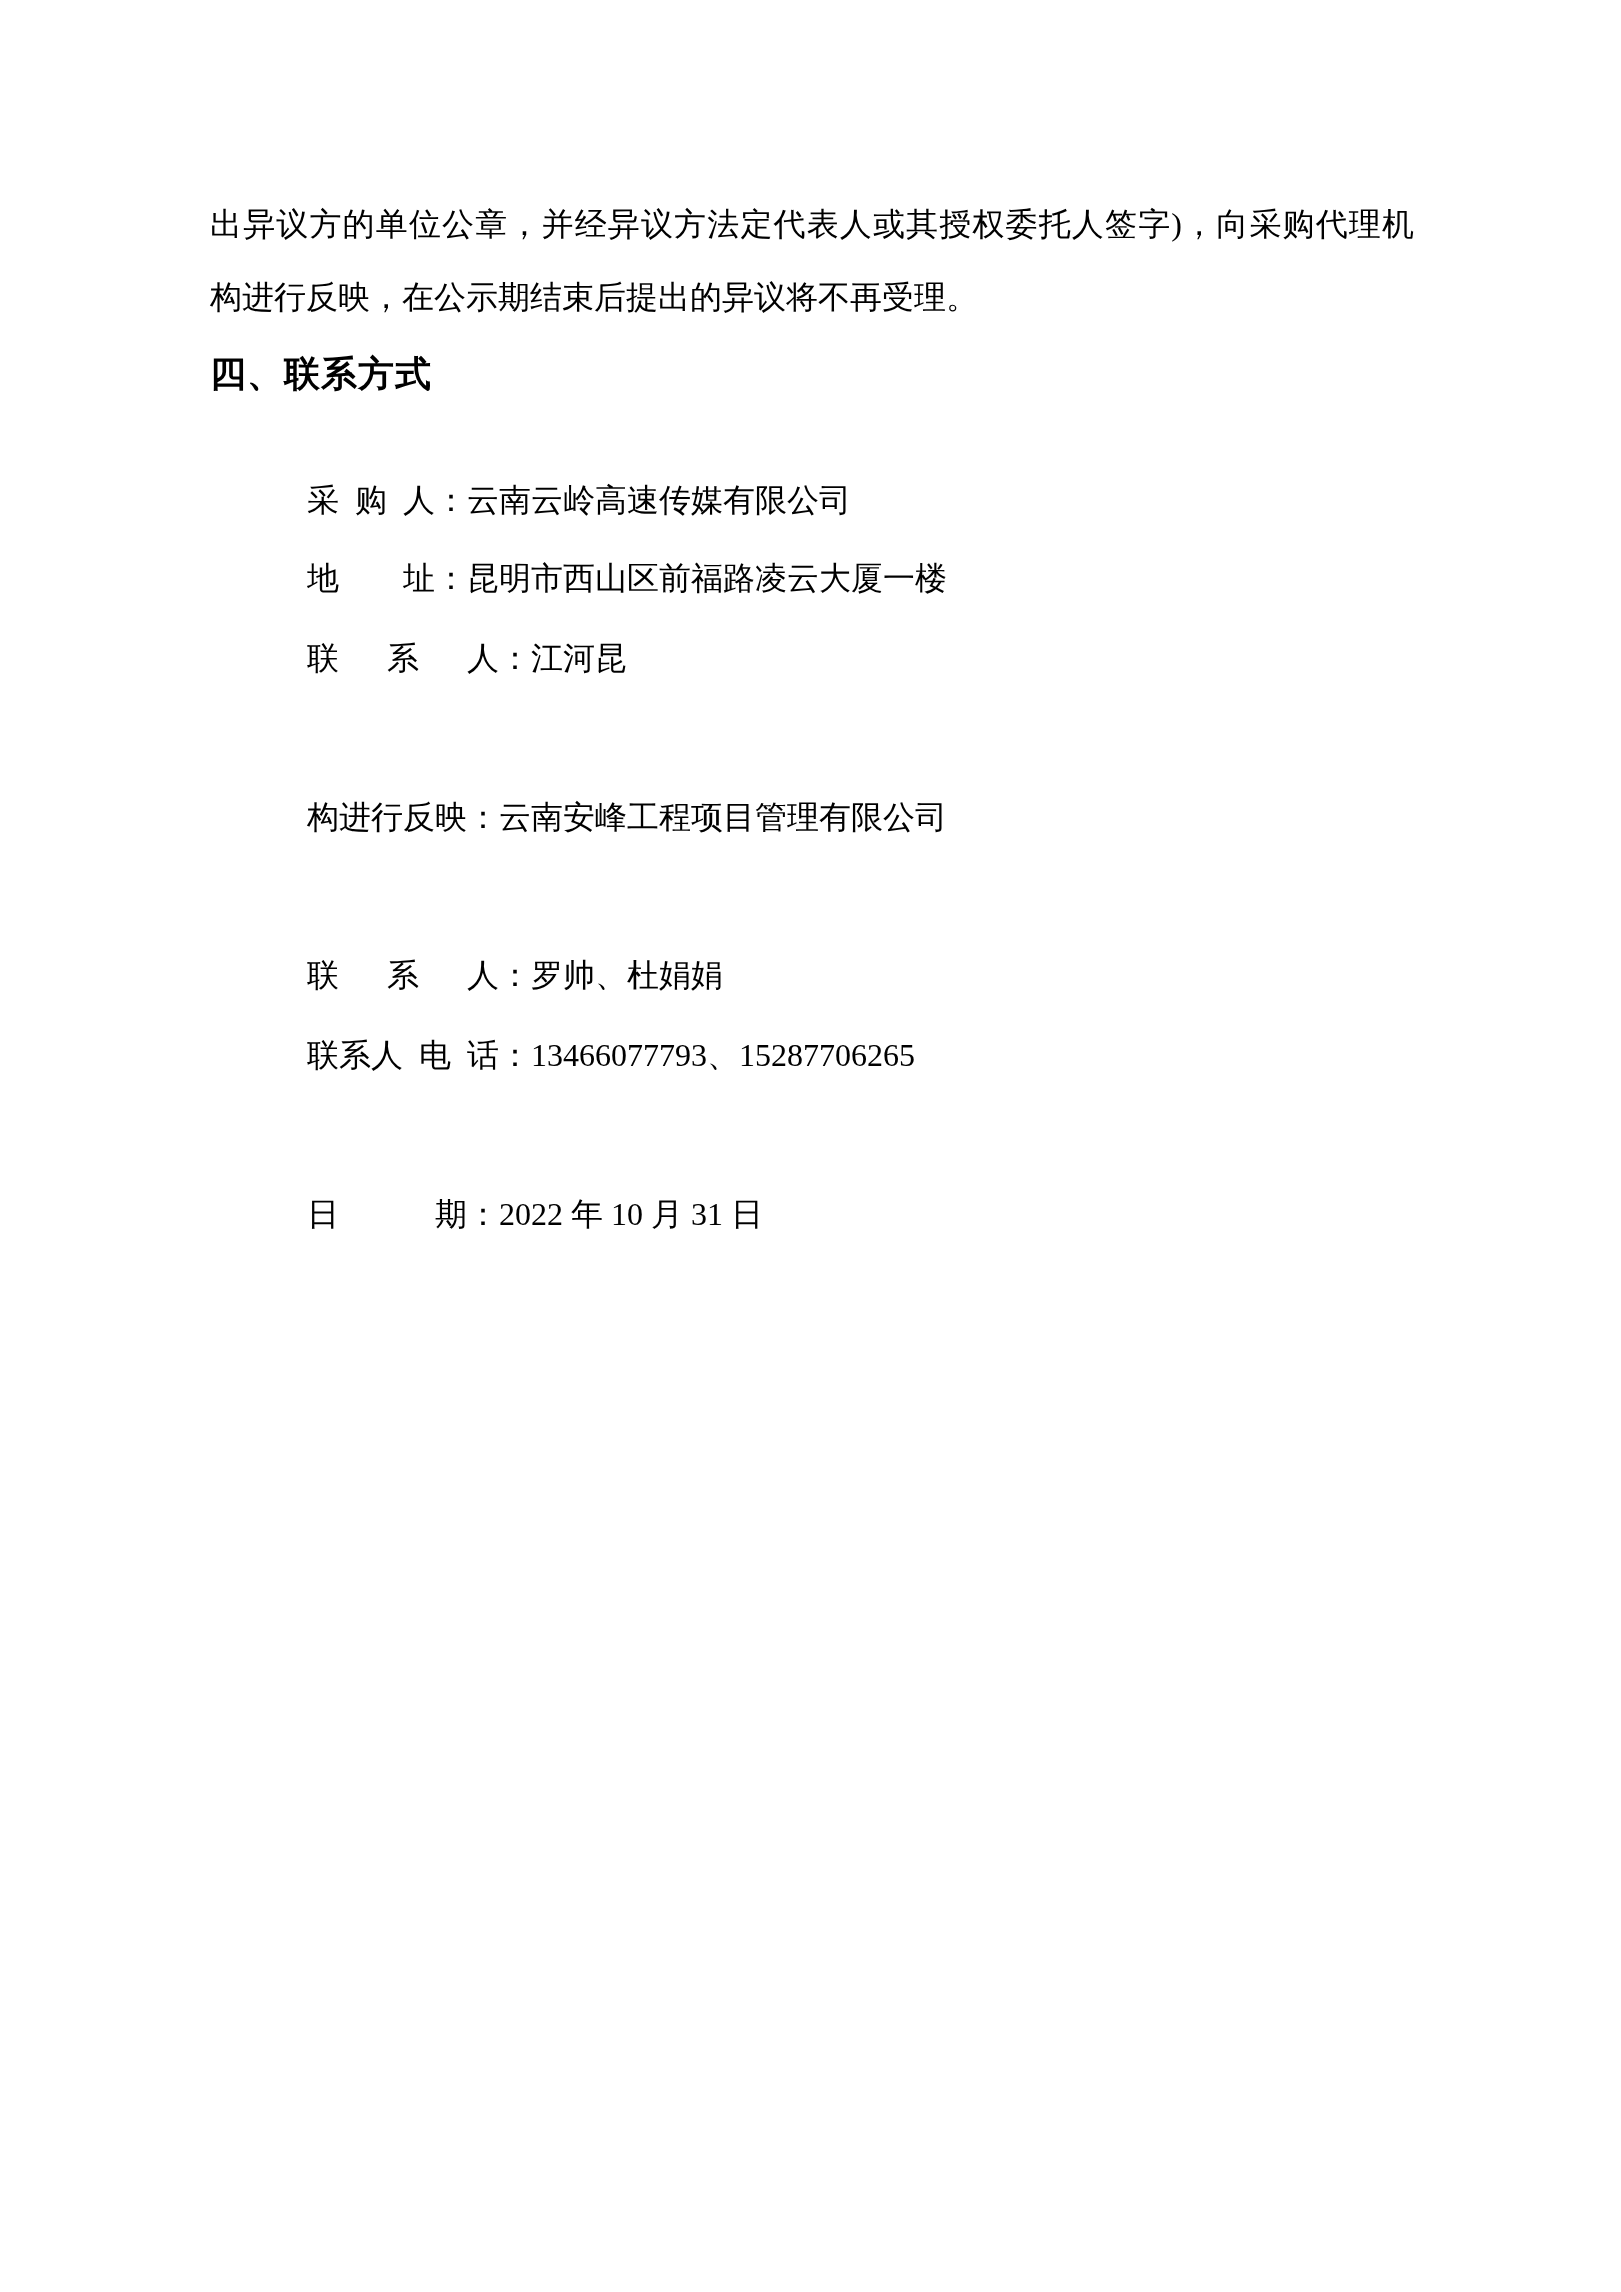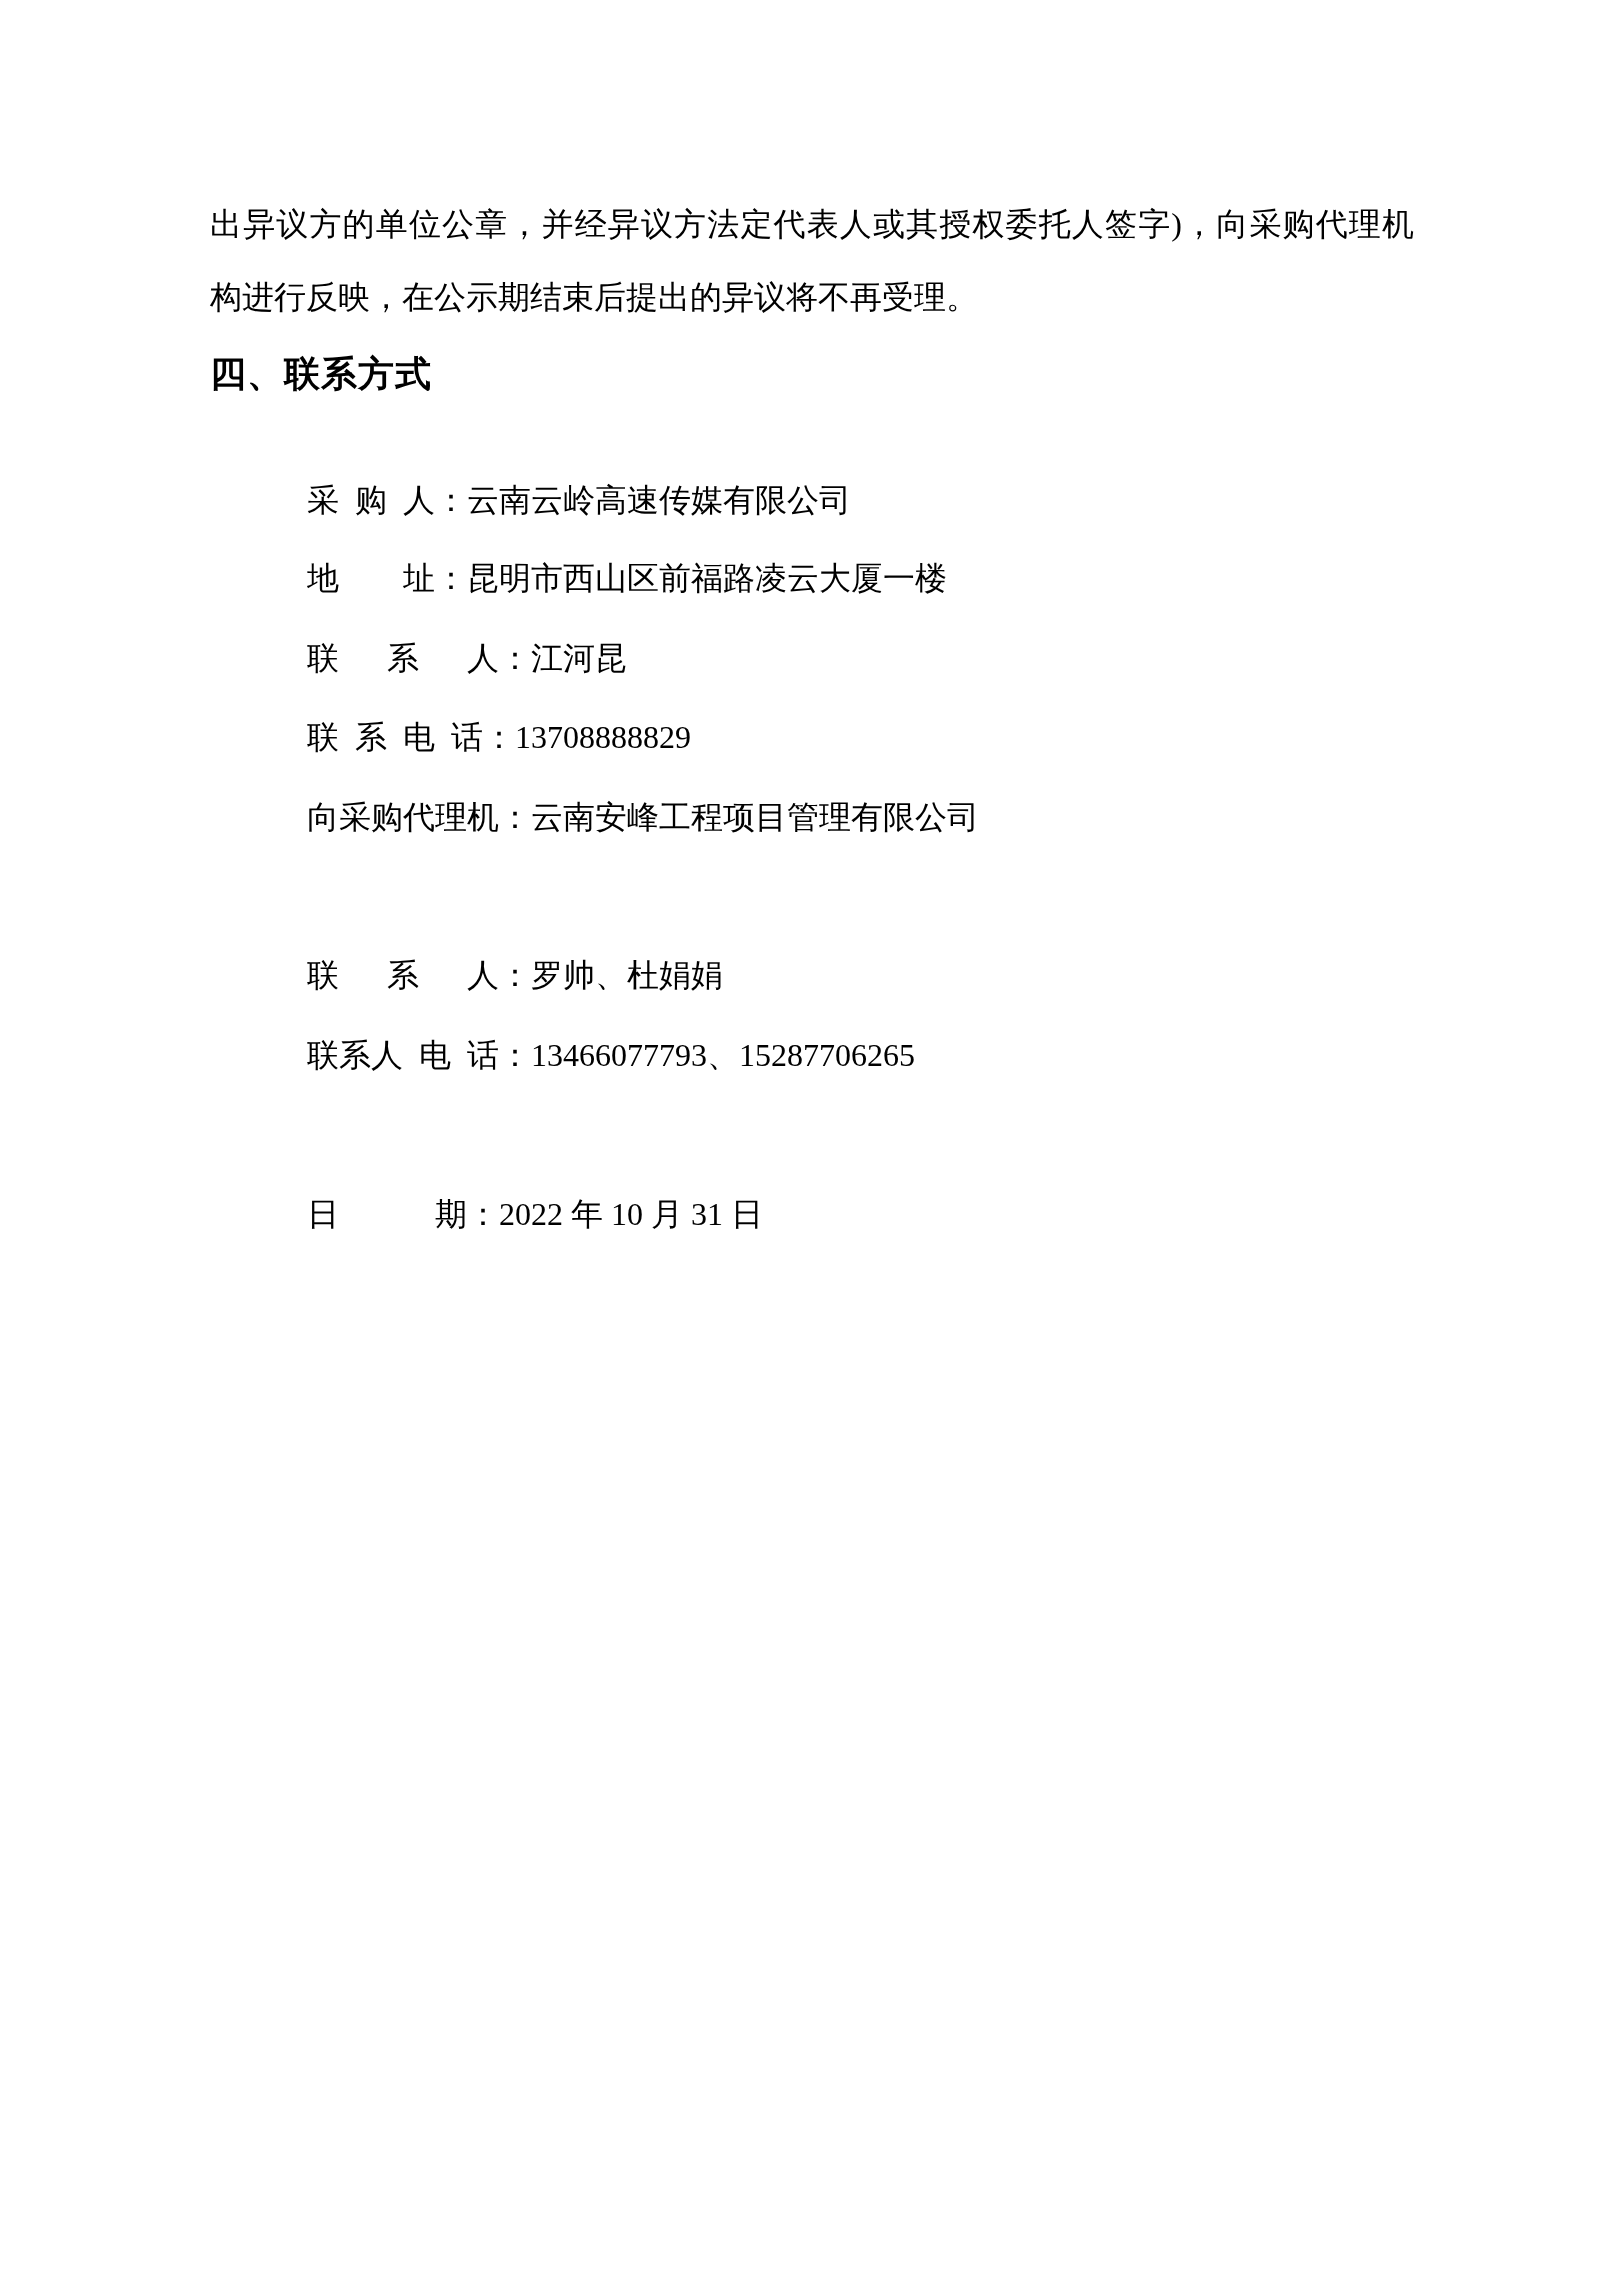"联 系 电 话：13708888829" div.textline { html: <div> <span>联 系 电 话：</span><span>13708888829</span> </div> -> none }
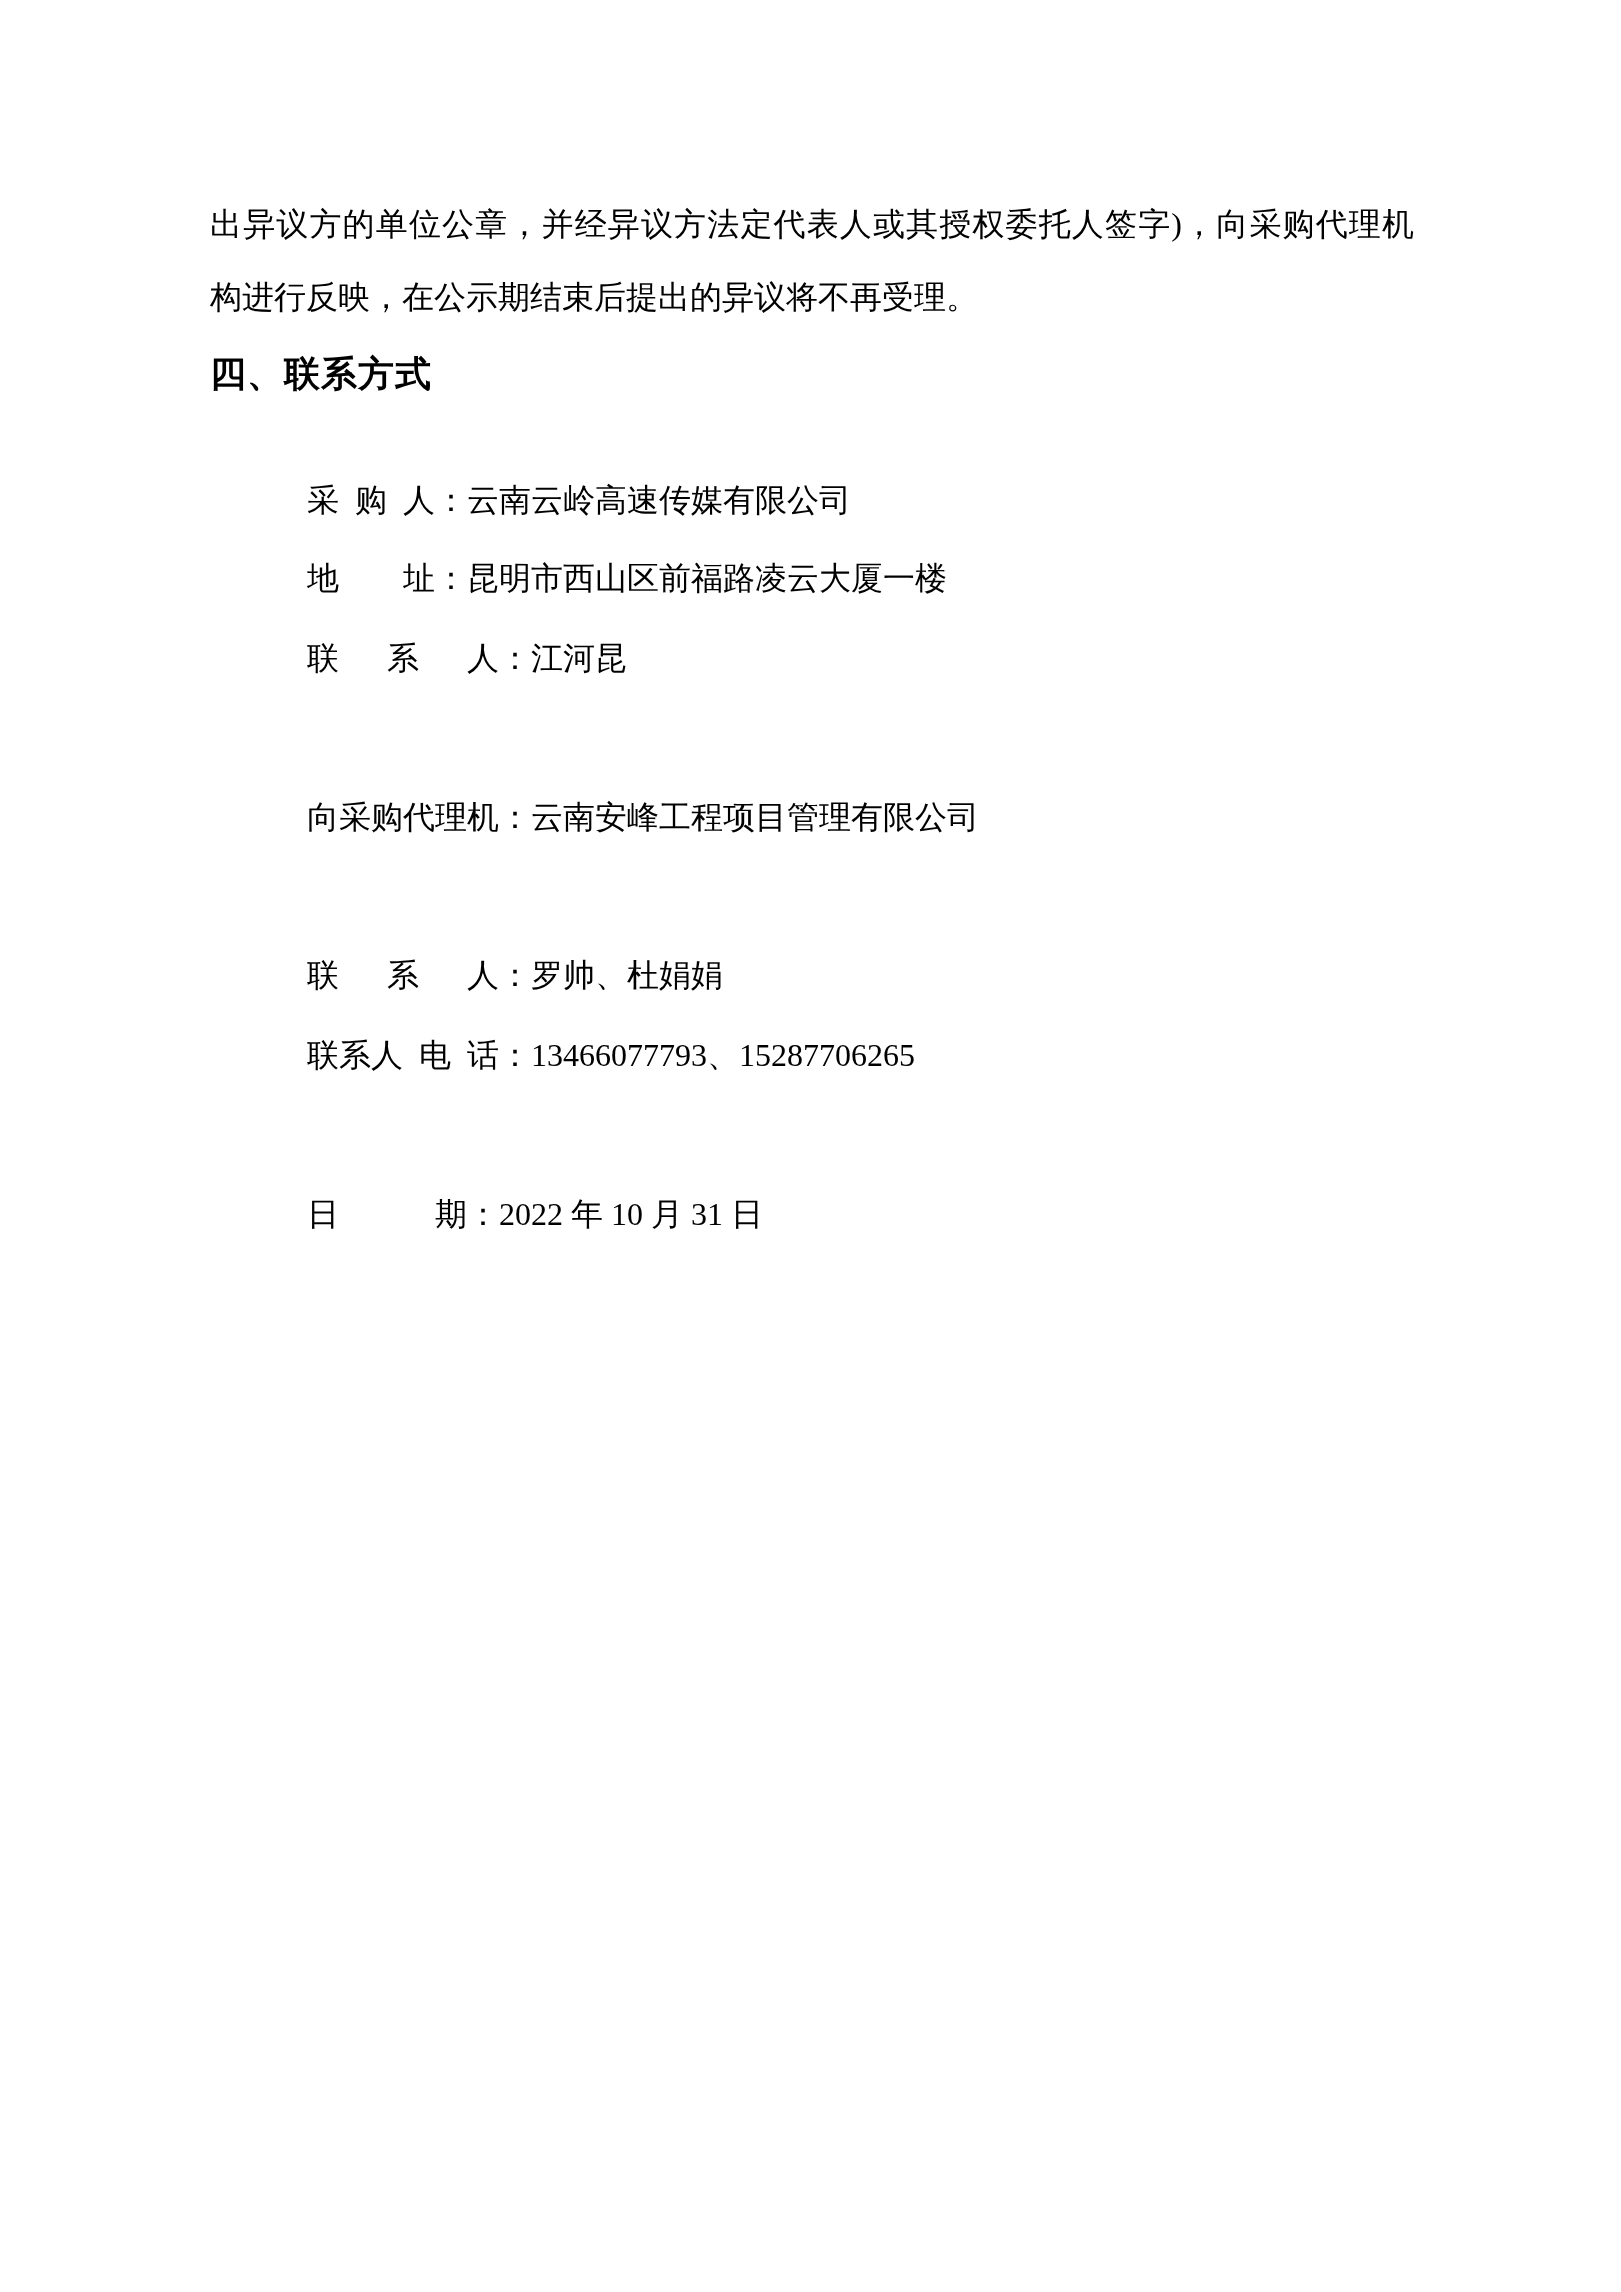"向采购代理机：" span.label { text: 向采购代理机 -> 构进行反映 }
